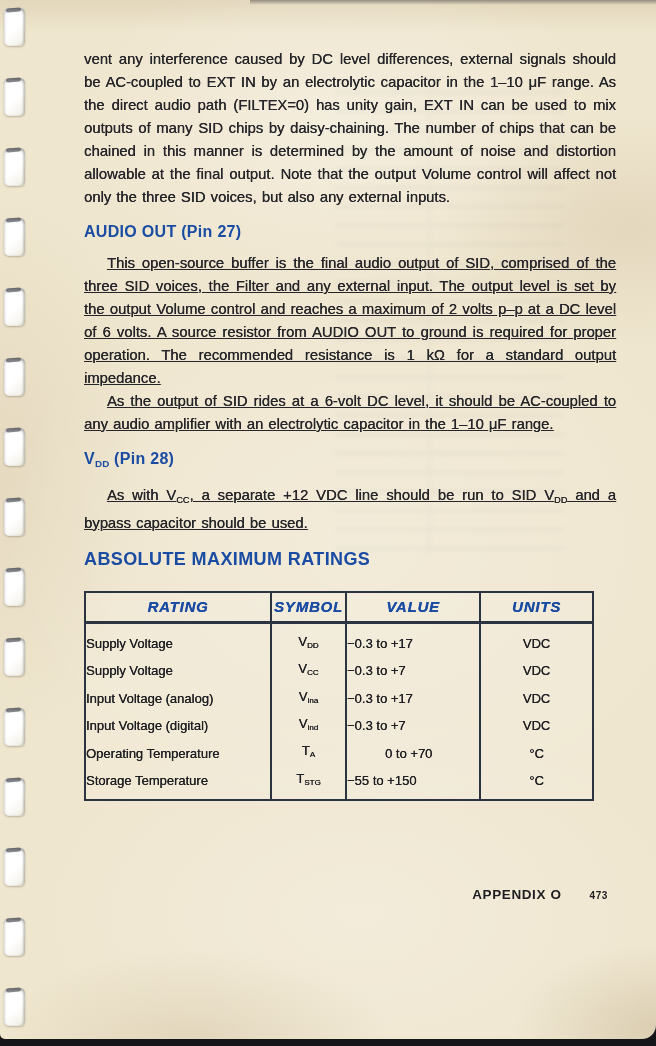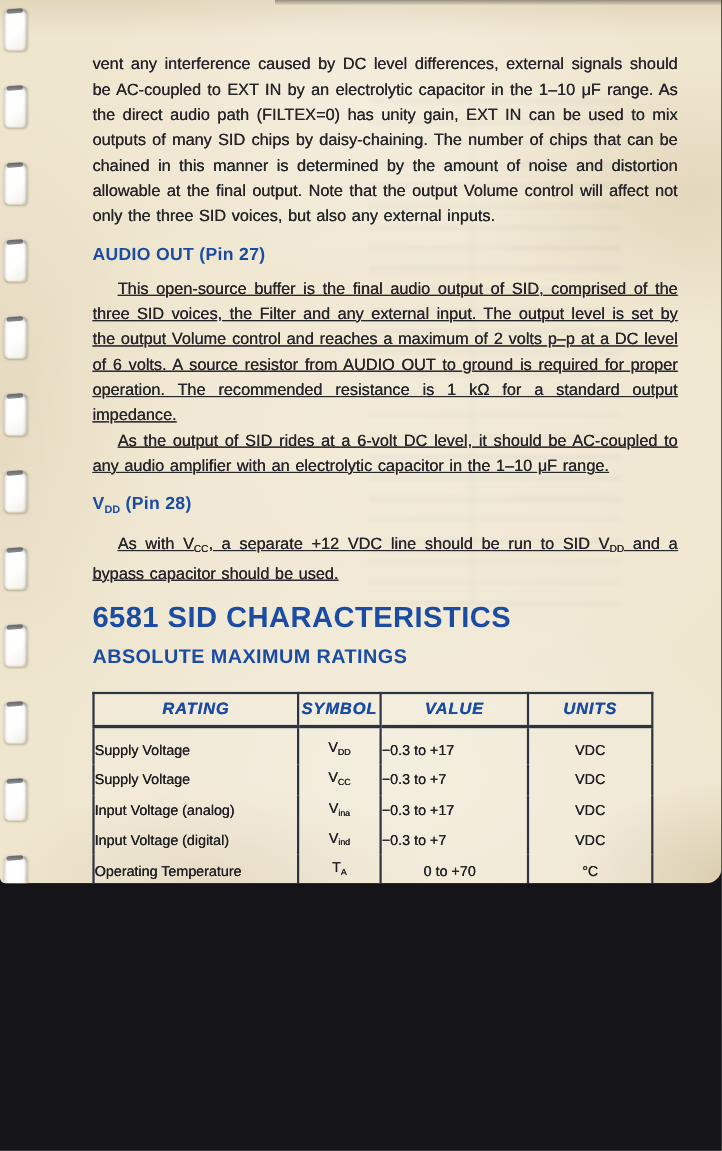"vent any interference caused by" .page { height: 803px -> 1039px }
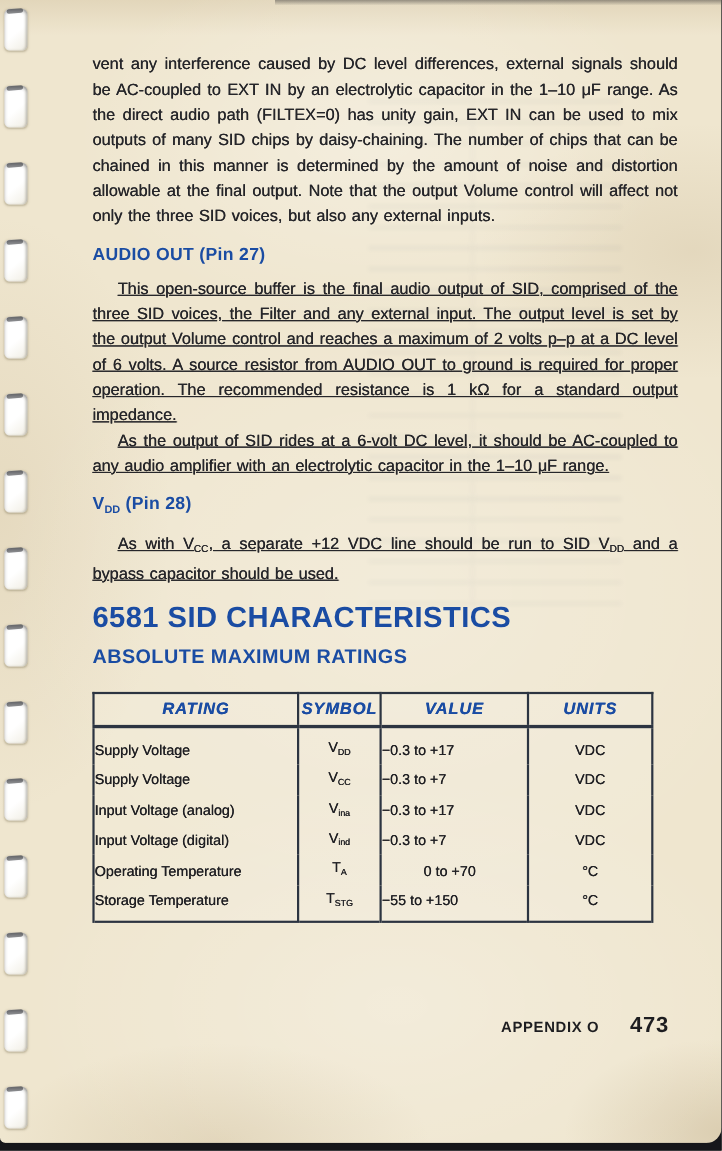"6581 SID CHARACTERISTICS" div.h-chapter { html: <div>6581 SID CHARACTERISTICS</div> -> none }
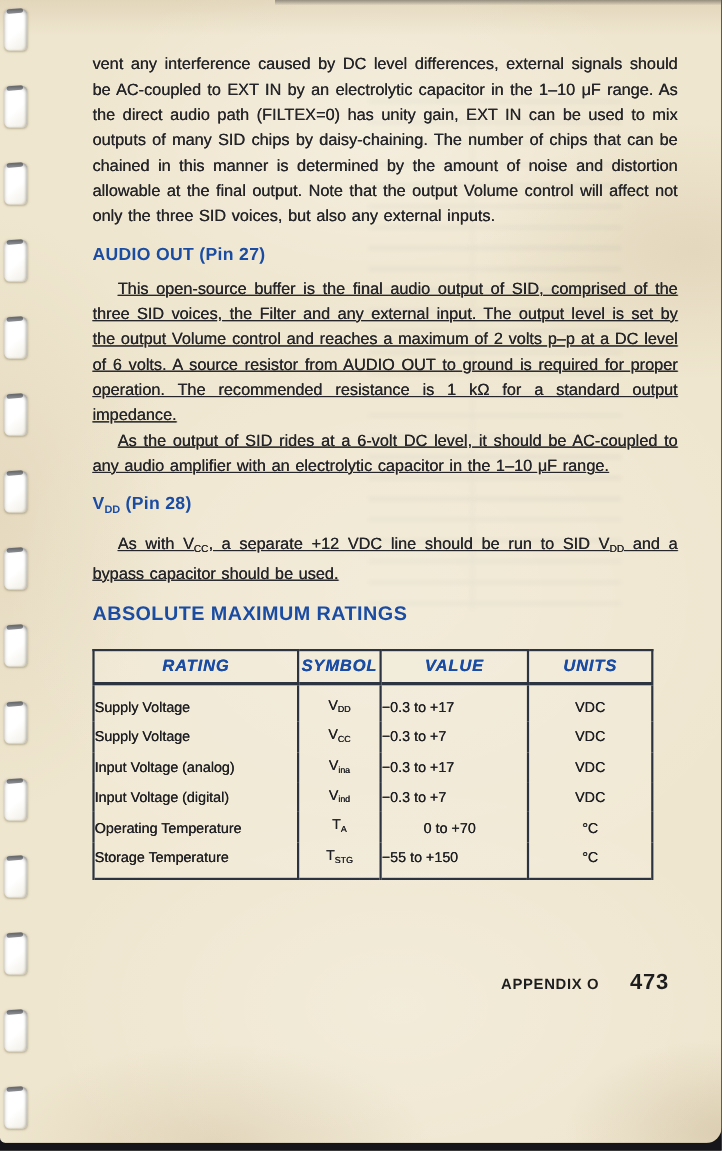"473" .footer .pgnum { font-size: 20px -> 10px }
